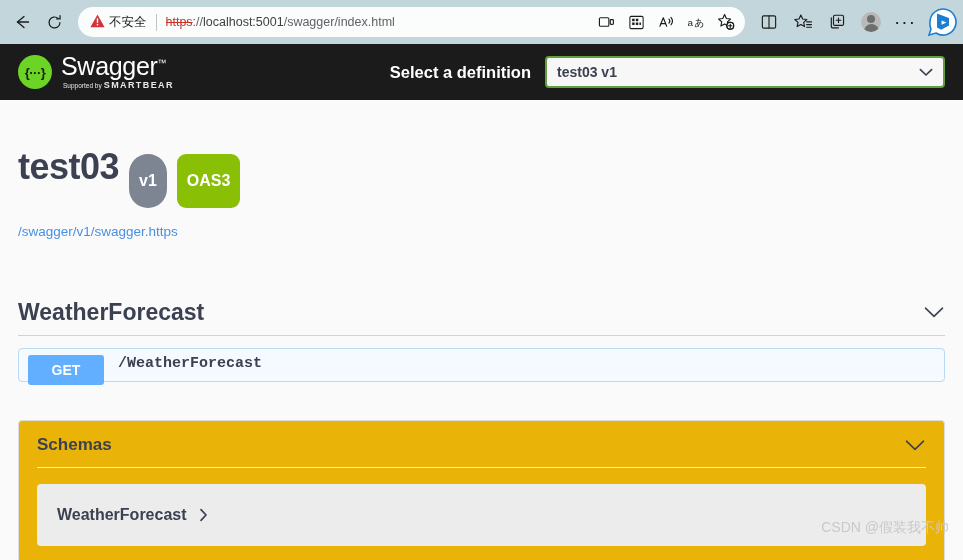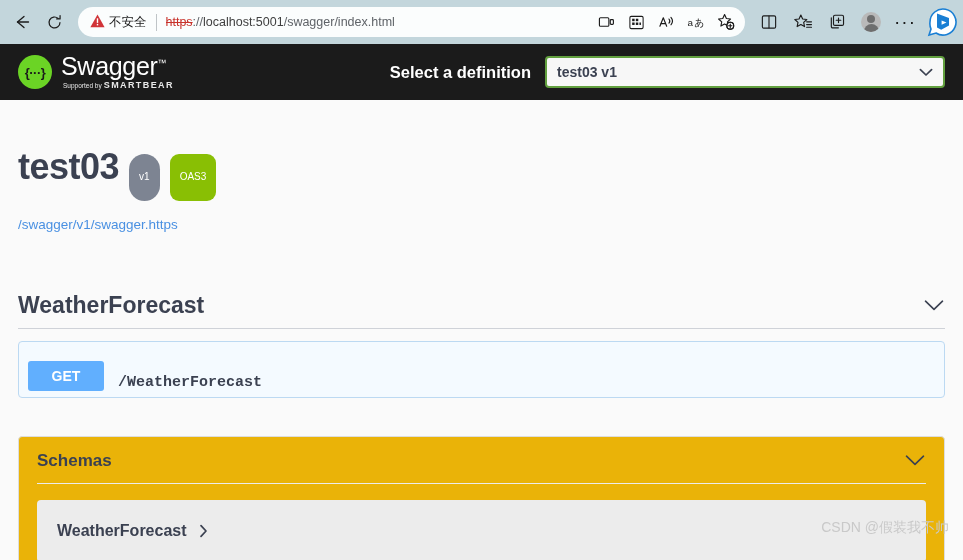"v1" .badge { font-size: 10px -> 16px; font-weight: normal -> bold }
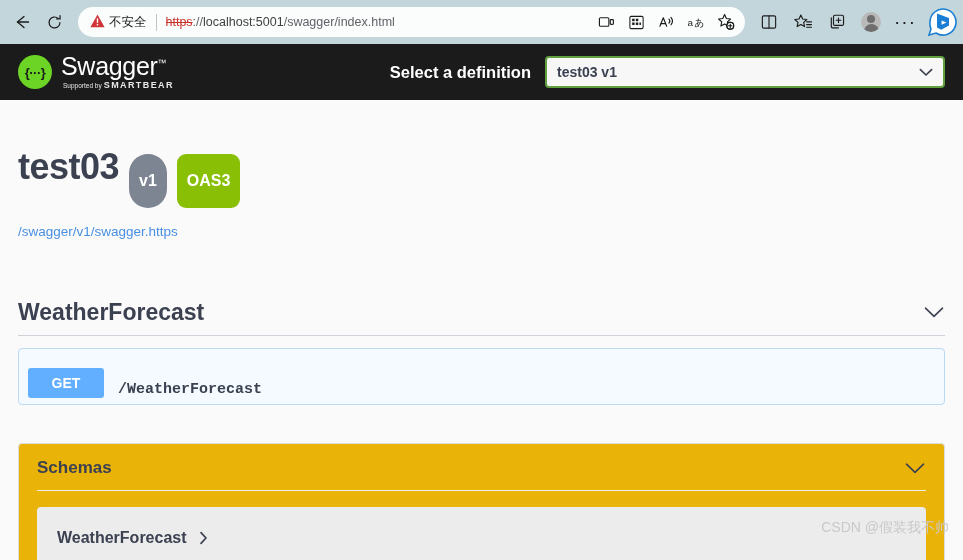"GET" #op-block { align-items: flex-end -> flex-start; height: 57px -> 34px }
